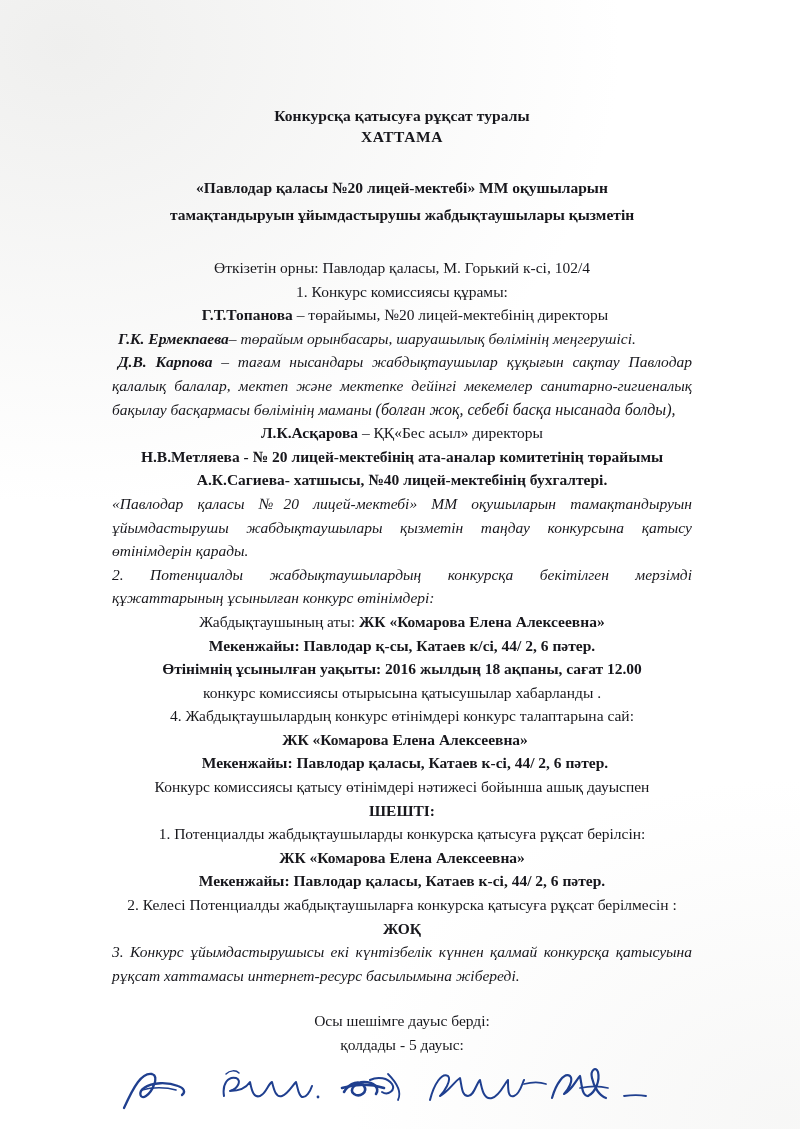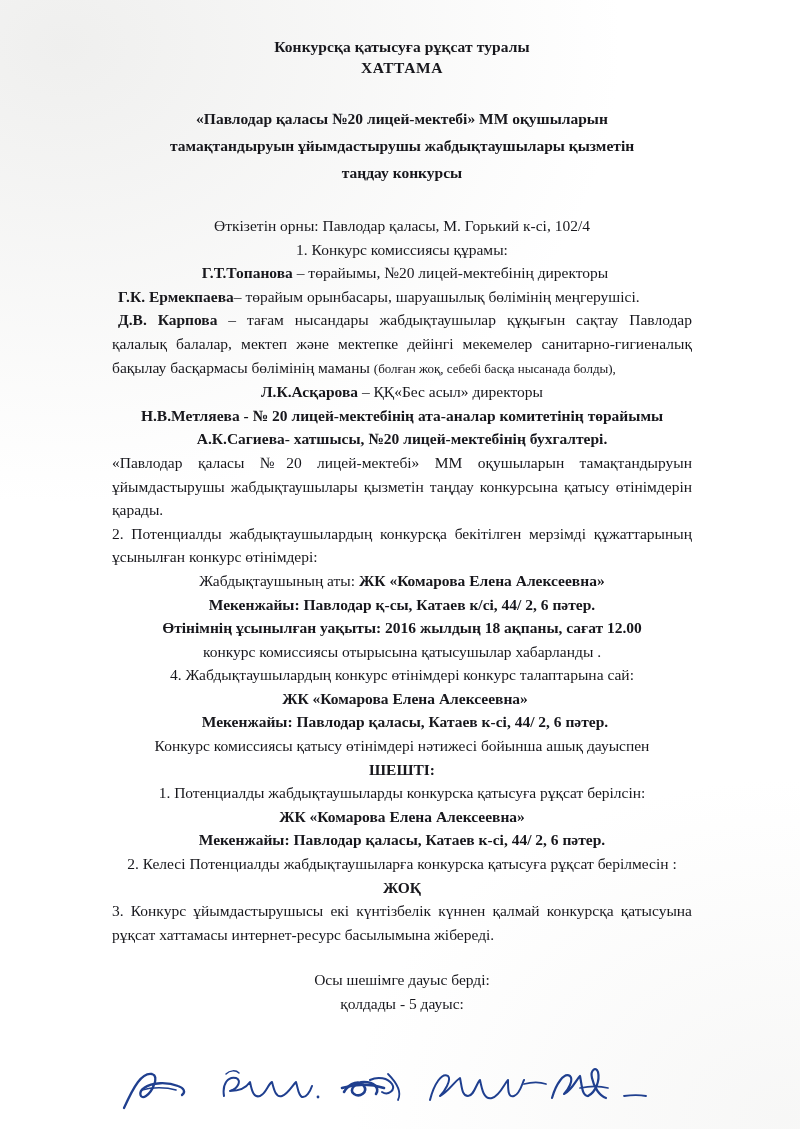"Конкурсқа қатысуға рұқсат туралы" .title-block { padding-top: 36px -> 105px }
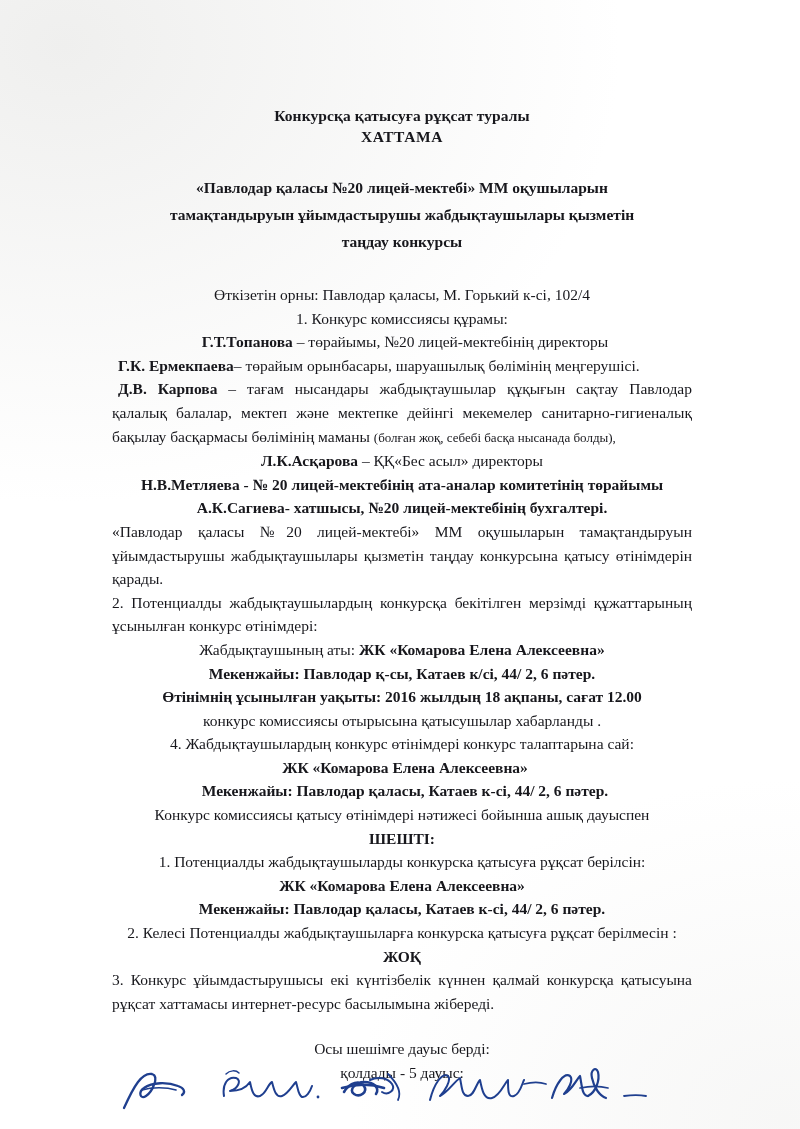"таңдау конкурсы" span.sub-line { html: <span>таңдау конкурсы</span> -> none }
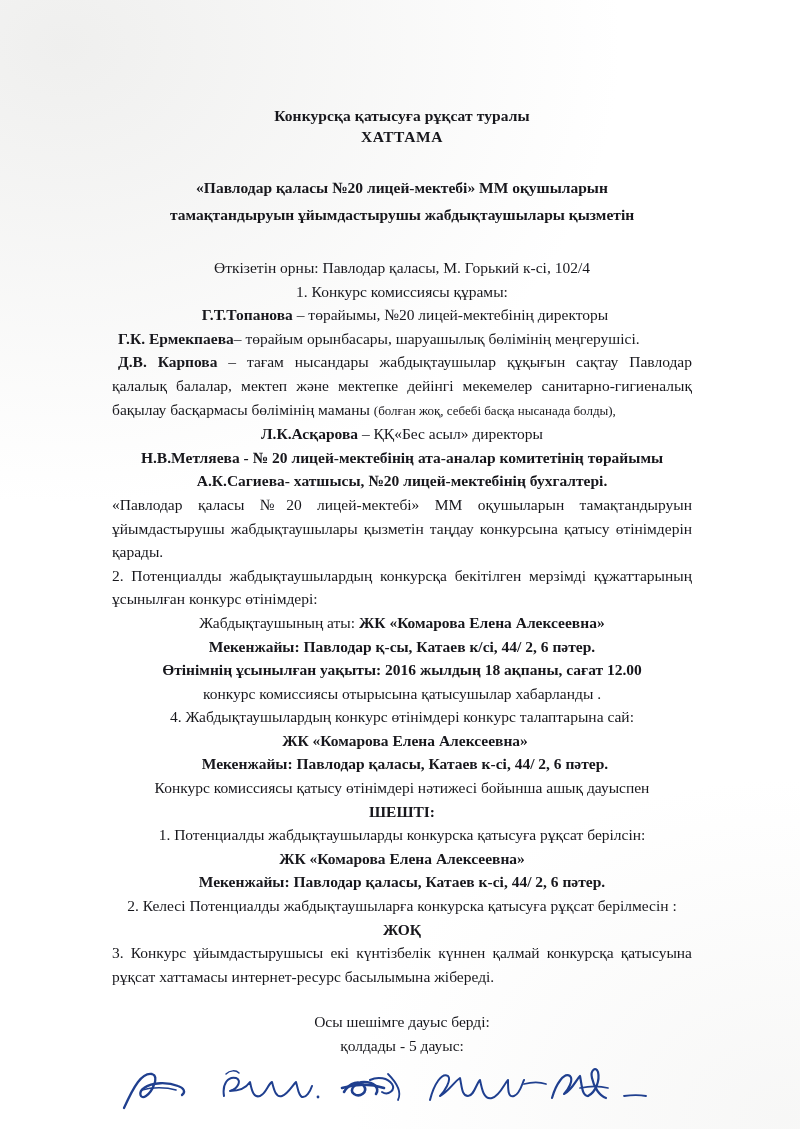"Г.К. Ермекпаева– төрайым орынбасары," .body-block p.just { font-style: none -> italic }
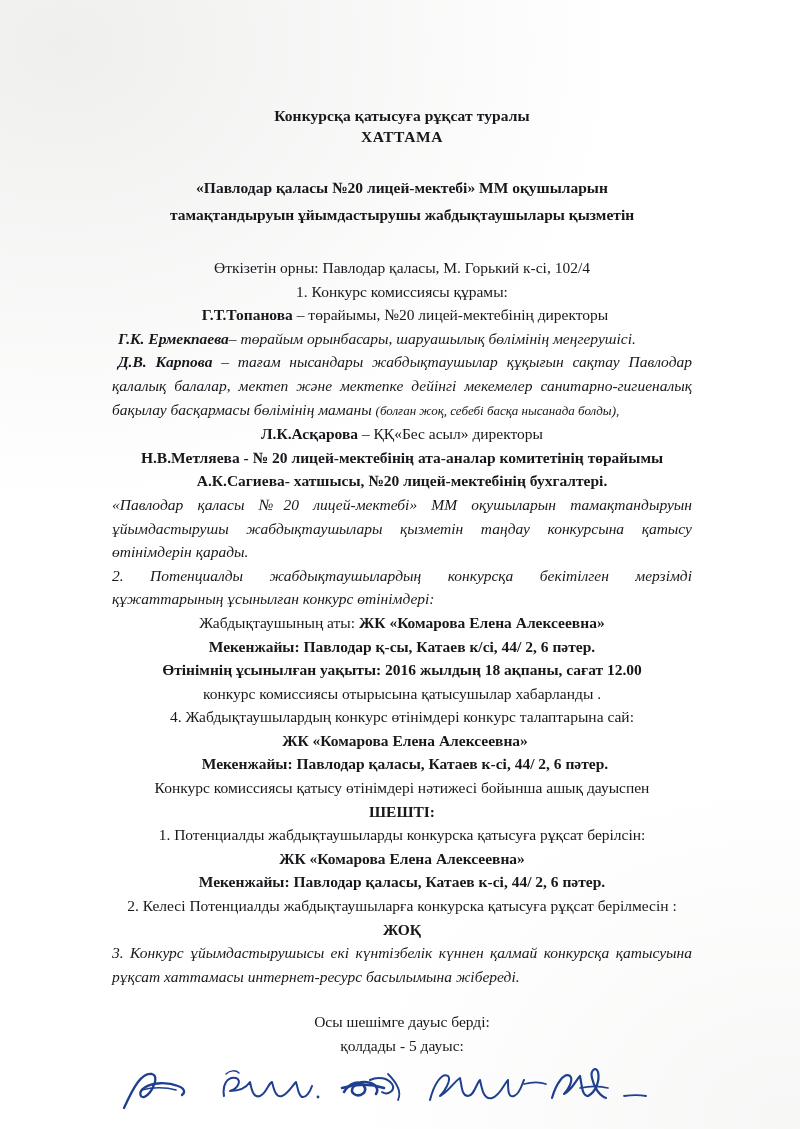"(болған жоқ, себебі басқа нысанада" .sm { font-size: 13px -> 16px }
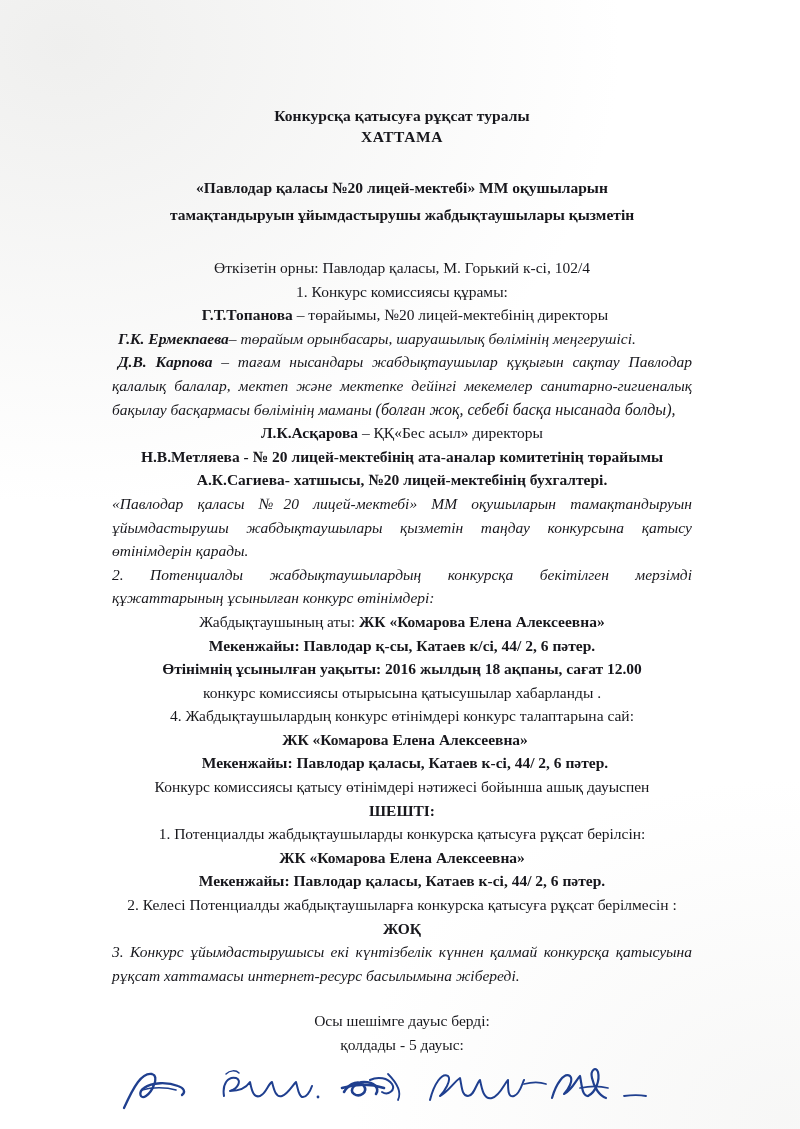"- хатшысы, №20 лицей-мектебінің" span.b { text: 20 -> 40 }
